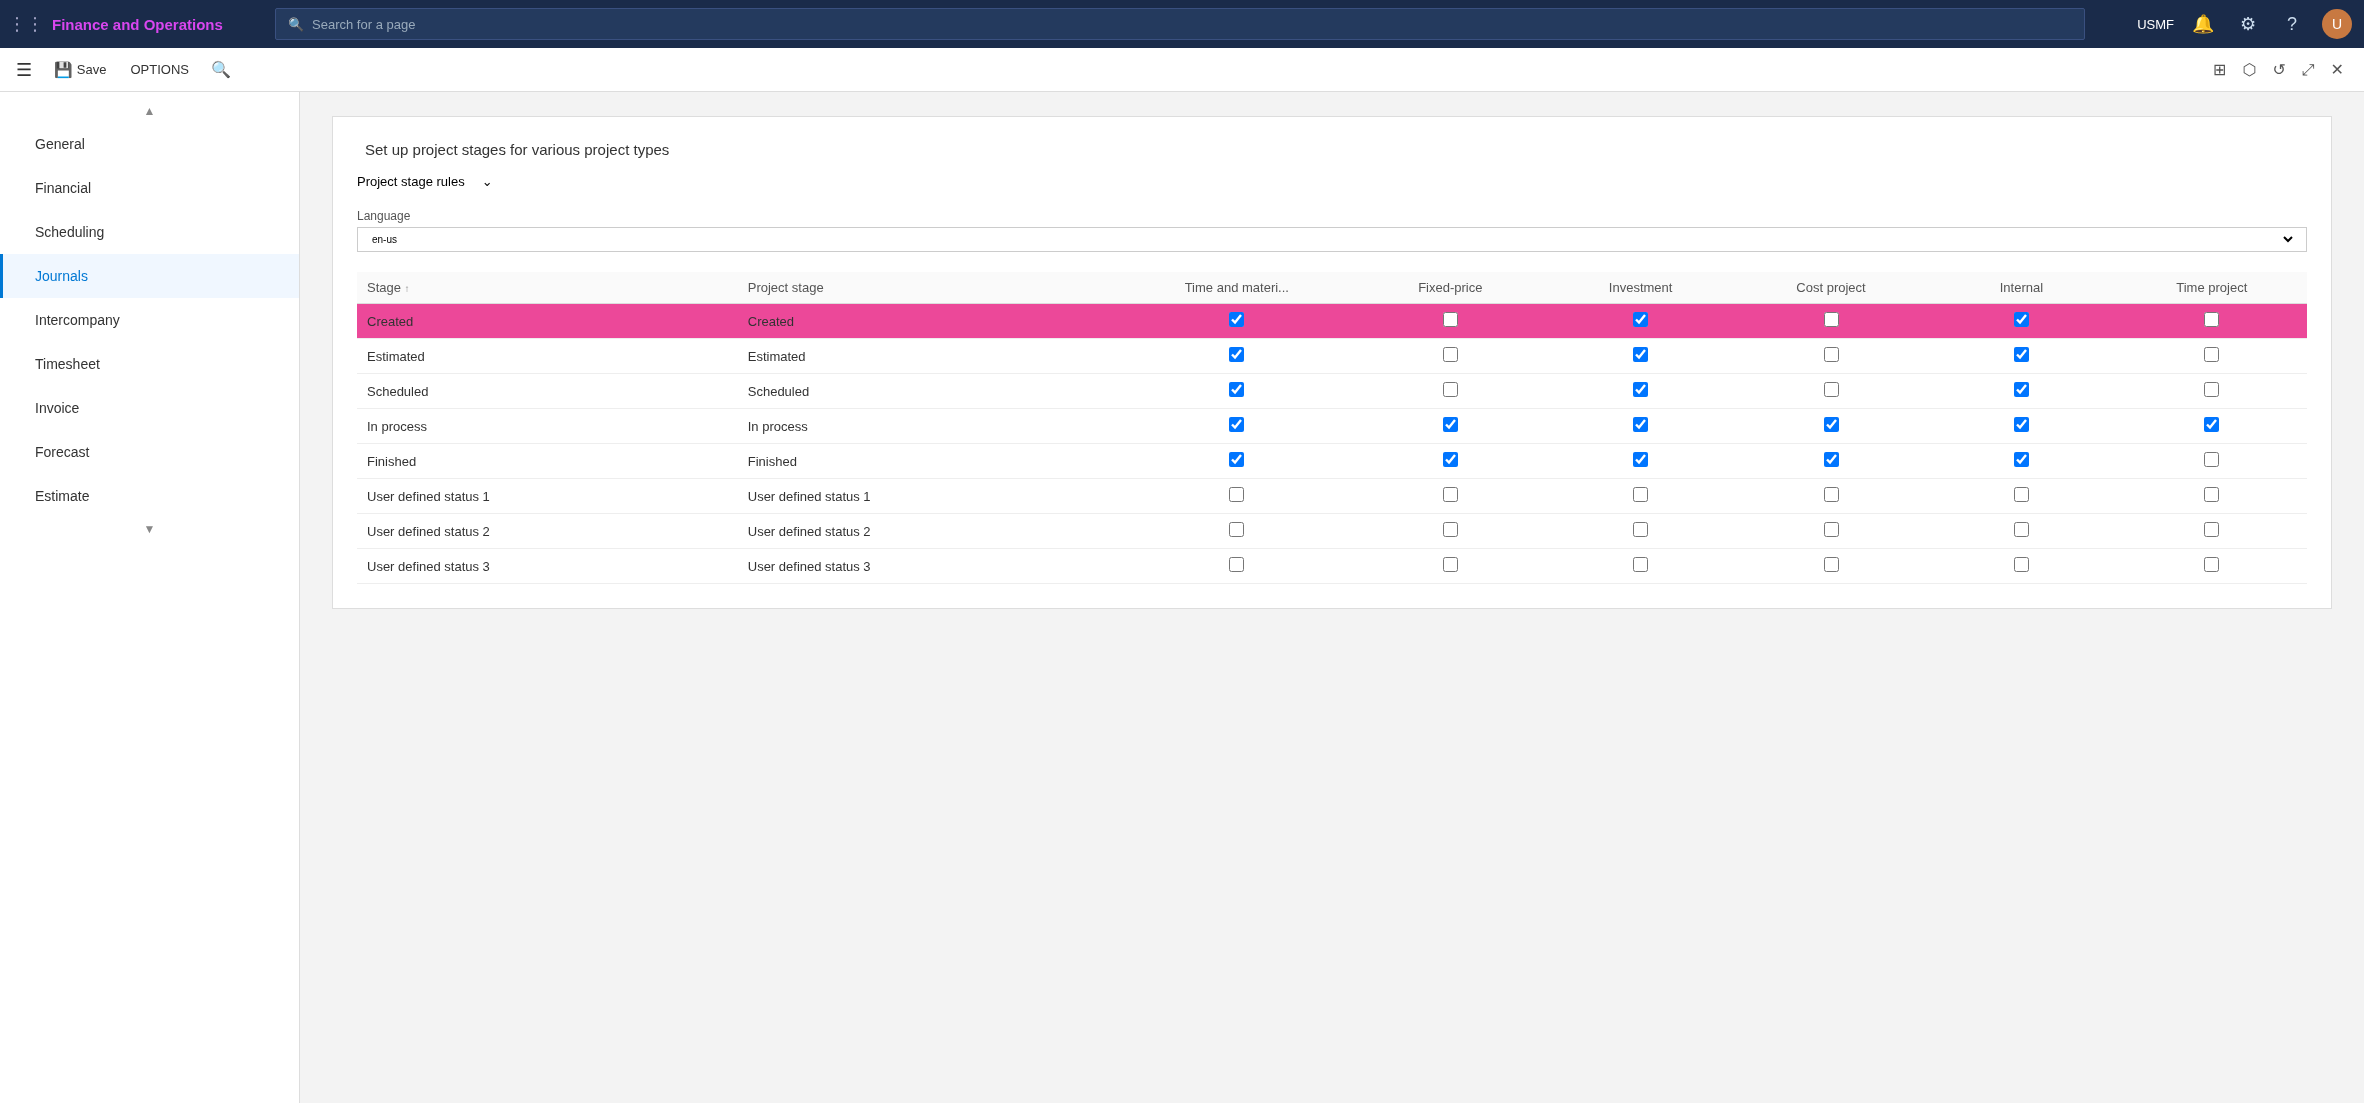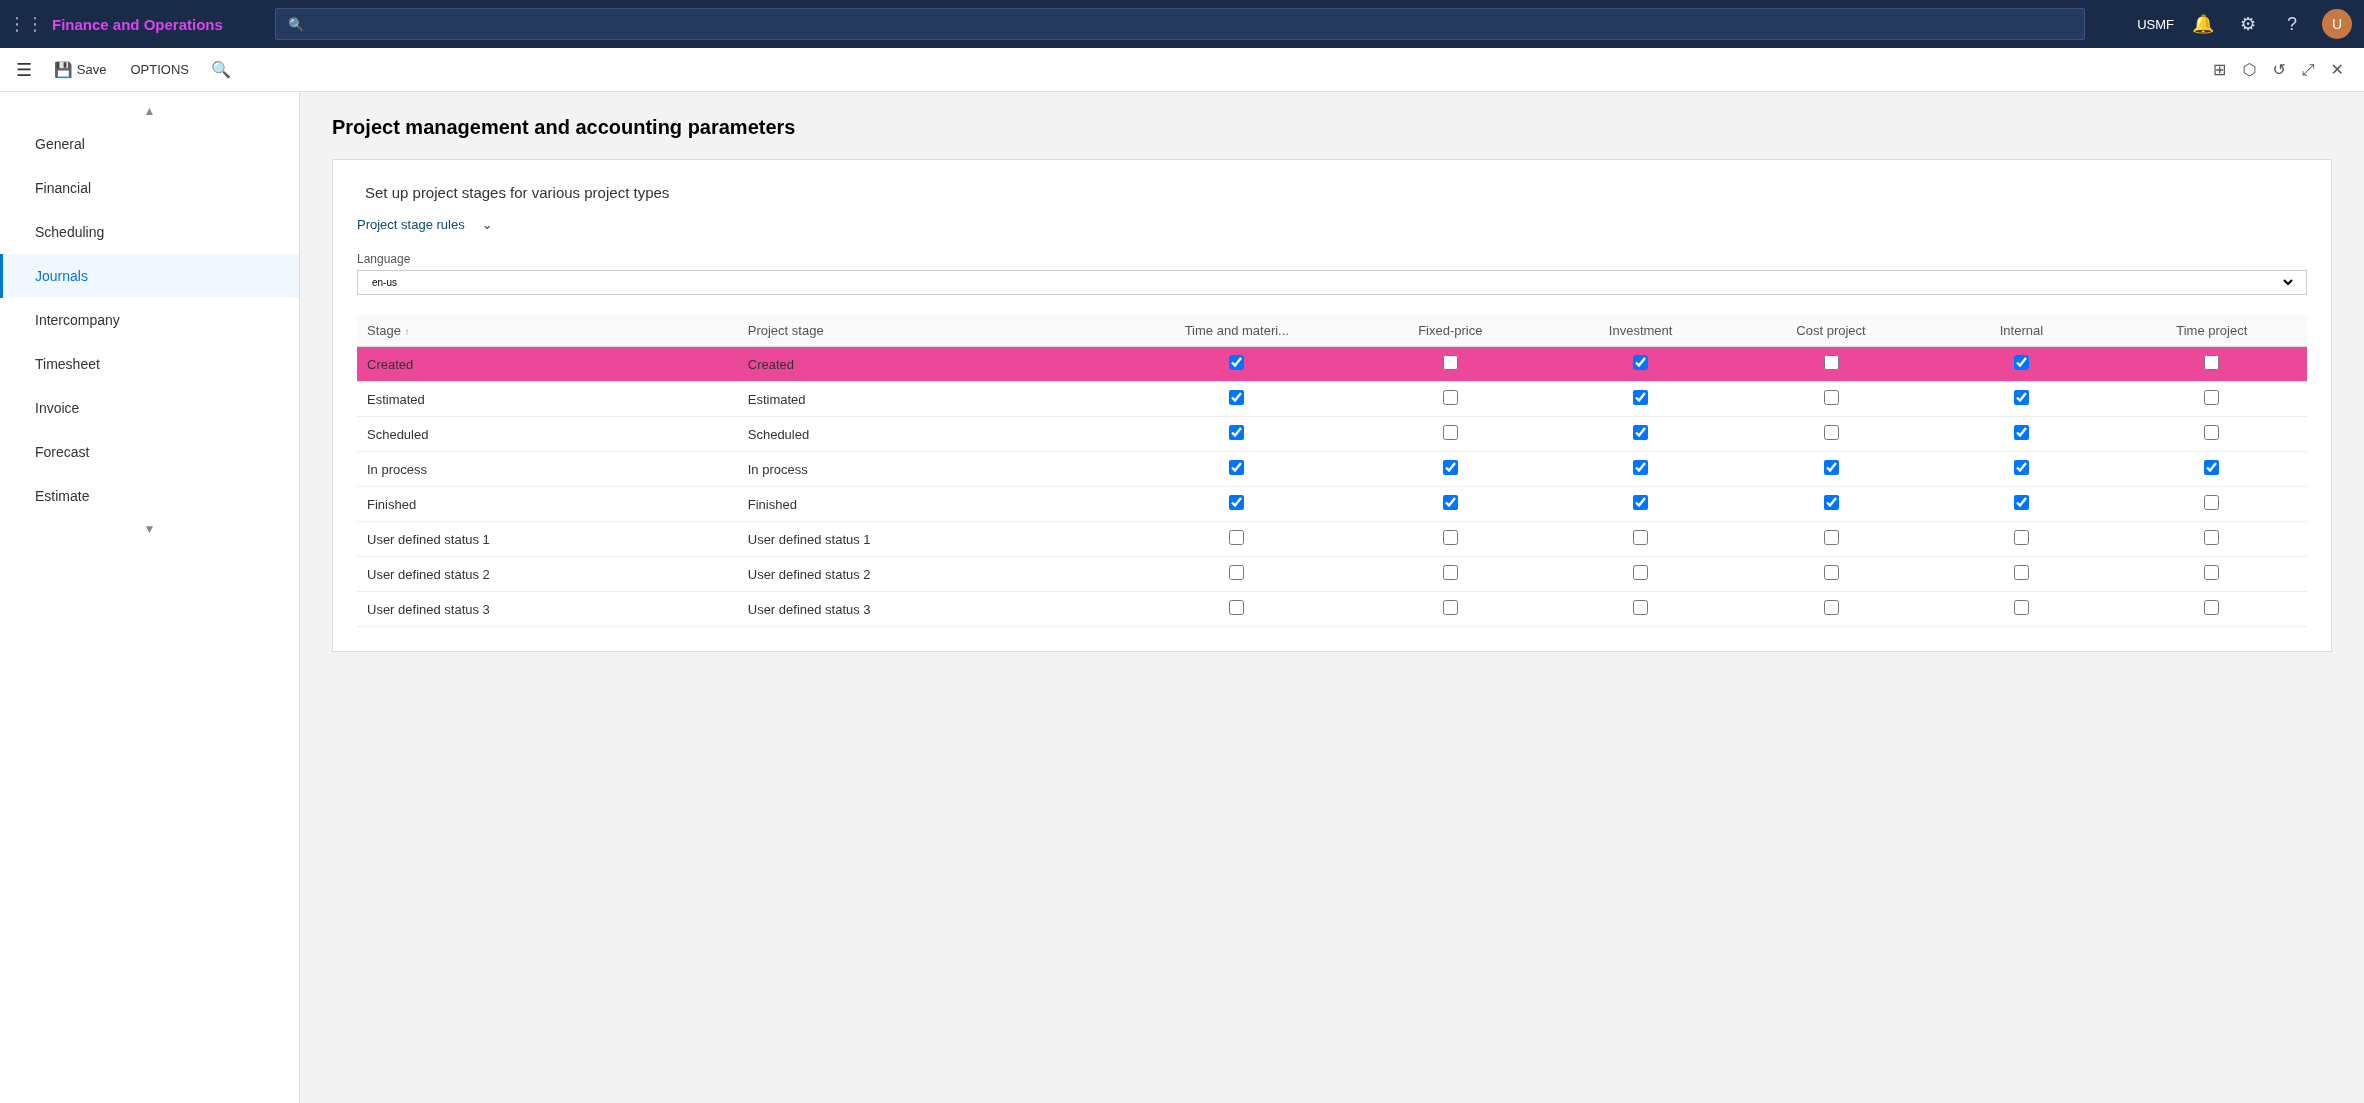"Search for a page" input { html: none -> <input> }
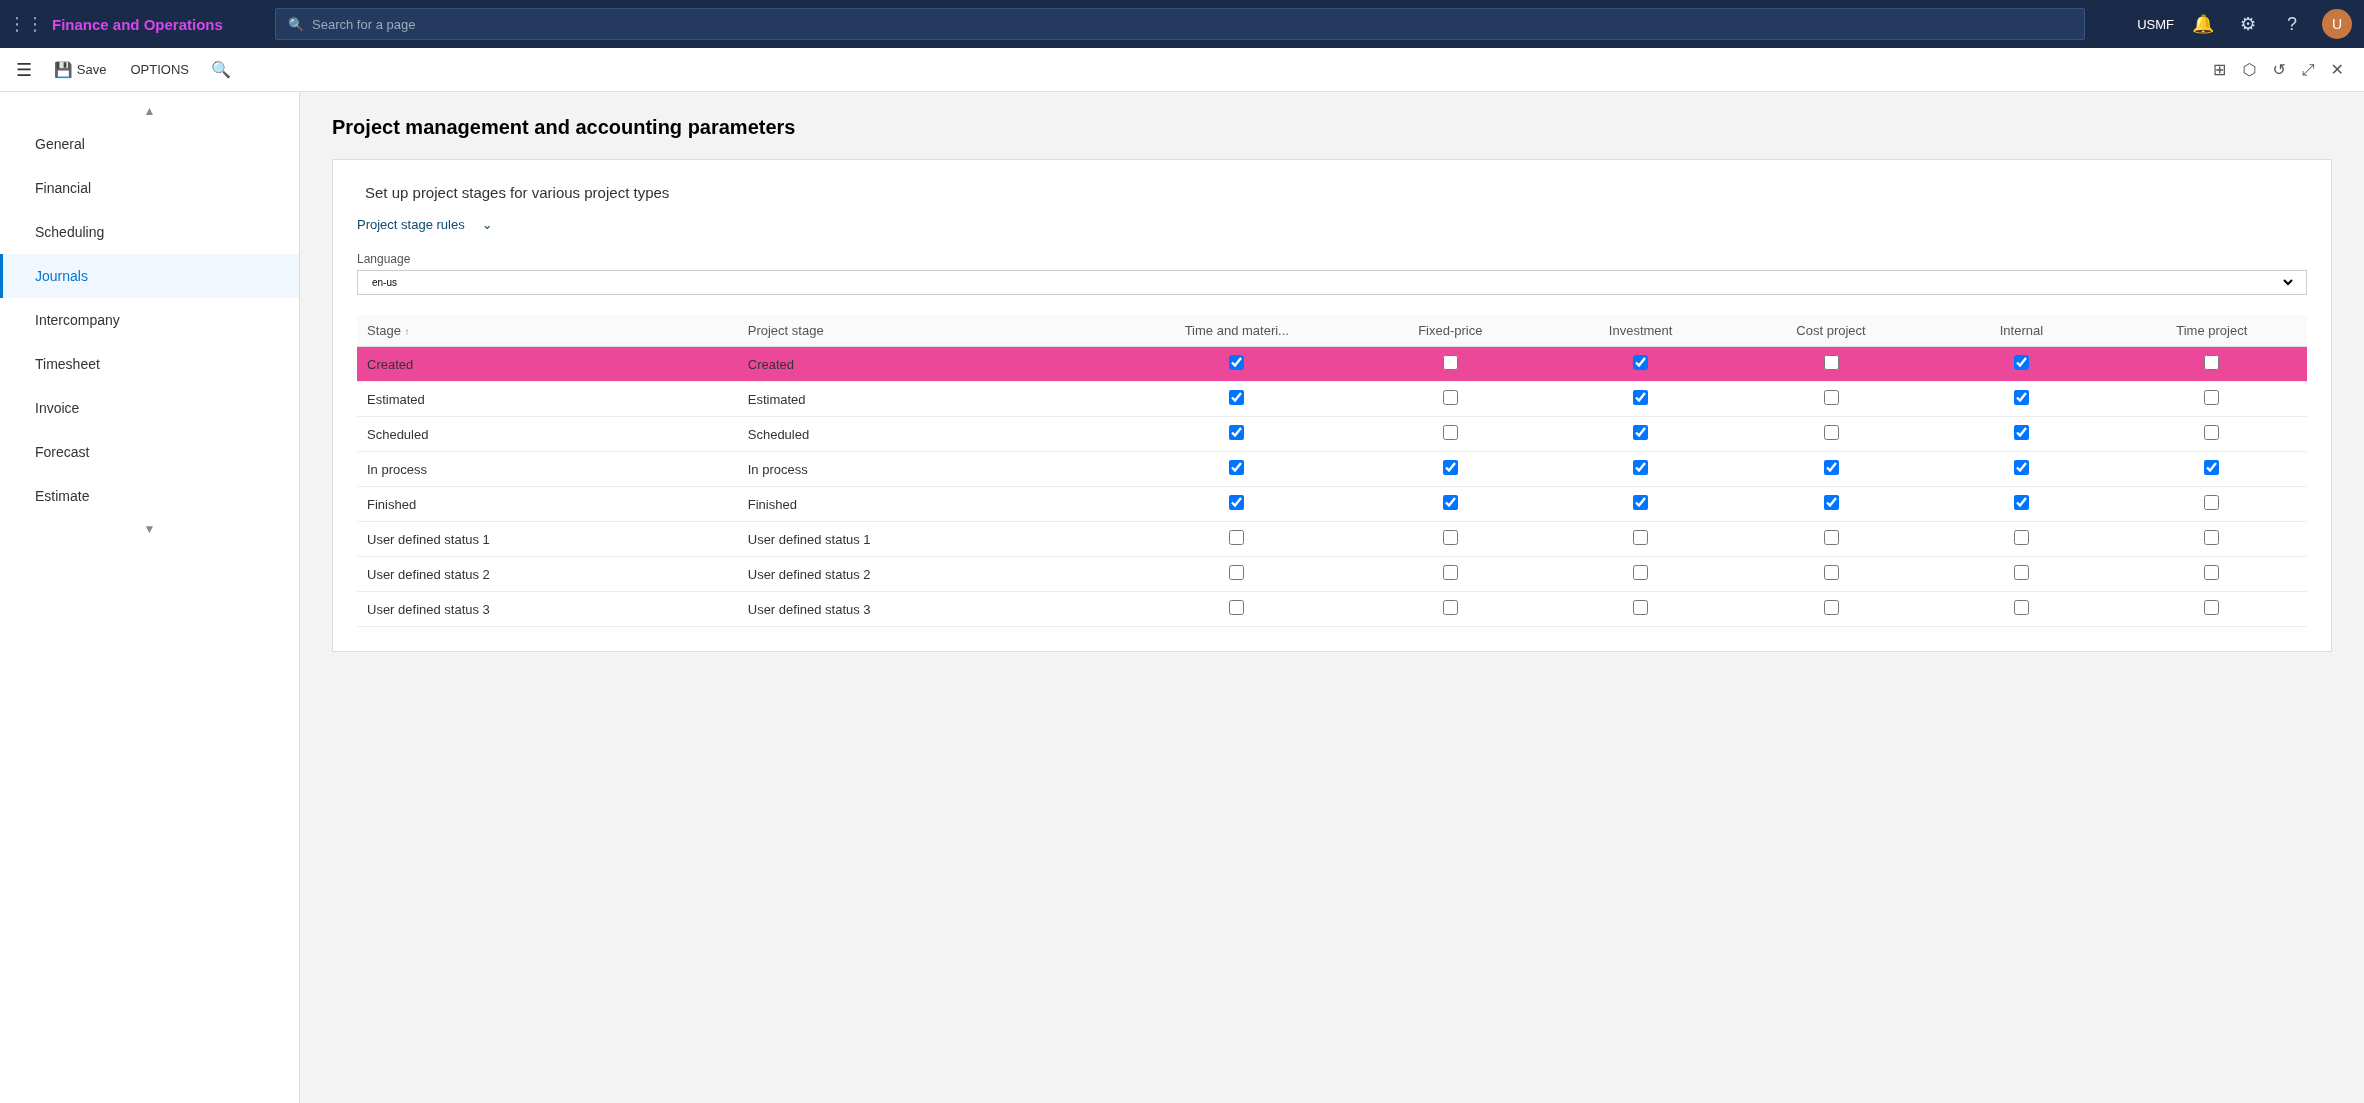"Project management and accounting" div.page-title { html: <div>Project management and accounting parameters</div> -> none }
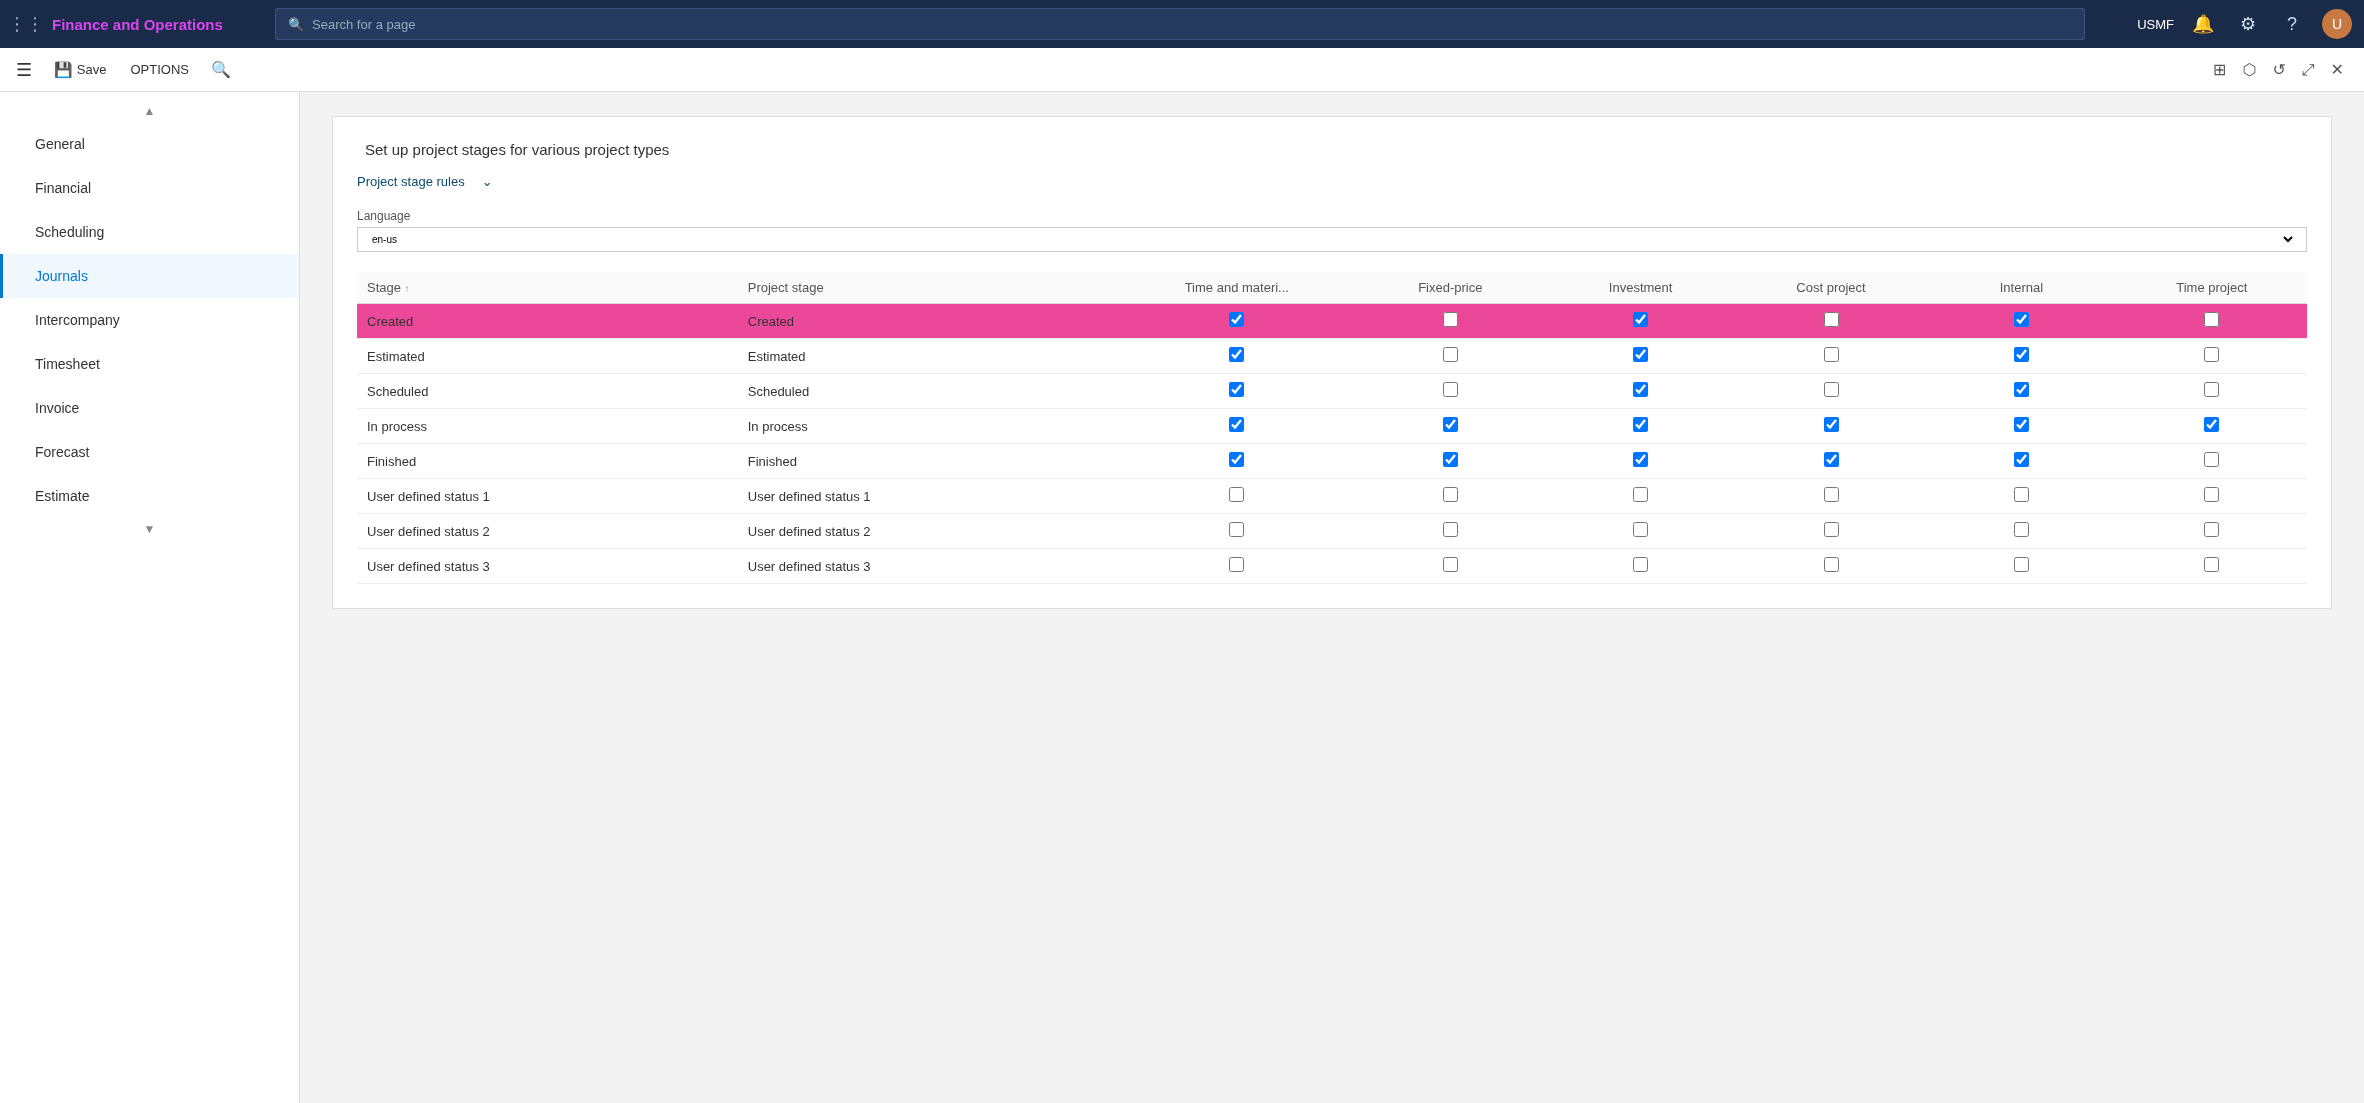"Project stage rules" .stage-rules-link { color: #0c4a6e -> #000000 }
